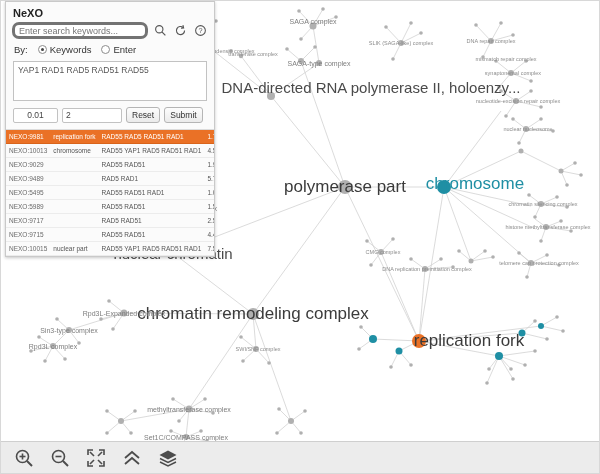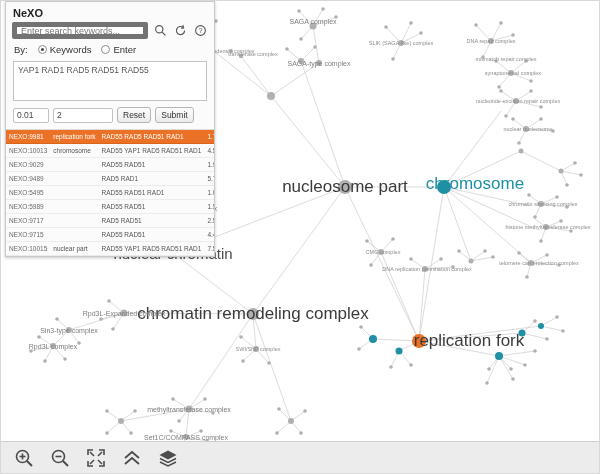"Enter search keywords..." .search-input { border: 5px solid #737373 -> 3px solid #737373; border-radius: 2px -> 7px }
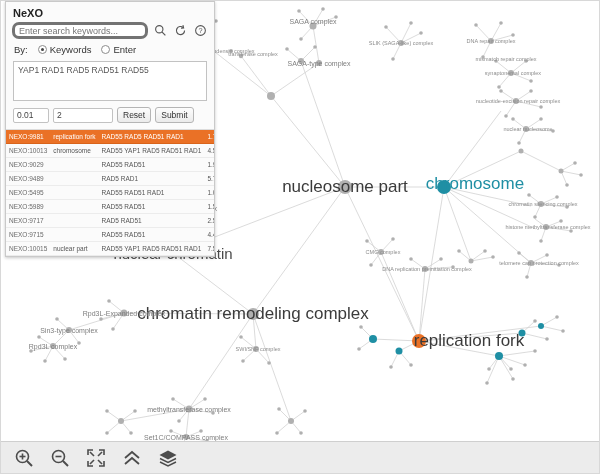"DNA-directed RNA polymerase II," div.net-label { html: none -> <div>DNA-directed RNA polymerase II, holoenzy...</div> }
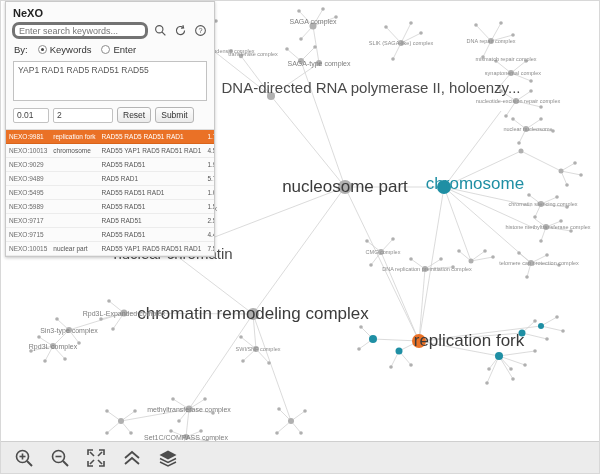"0.01" .param-input.a { text-align: none -> center; width: 36px -> 45px }
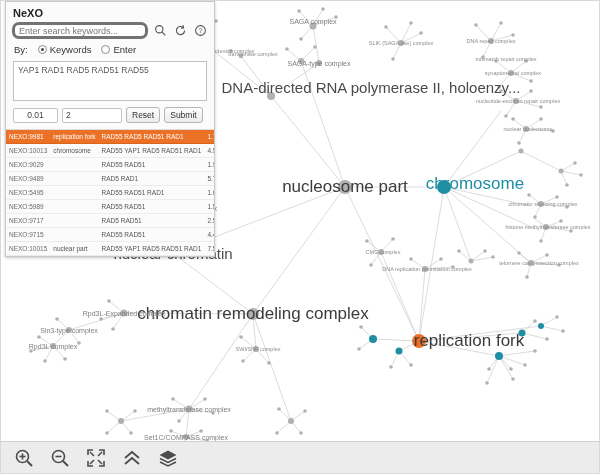"nucleosome part" div.net-label { text: nucleosome -> polymerase }
